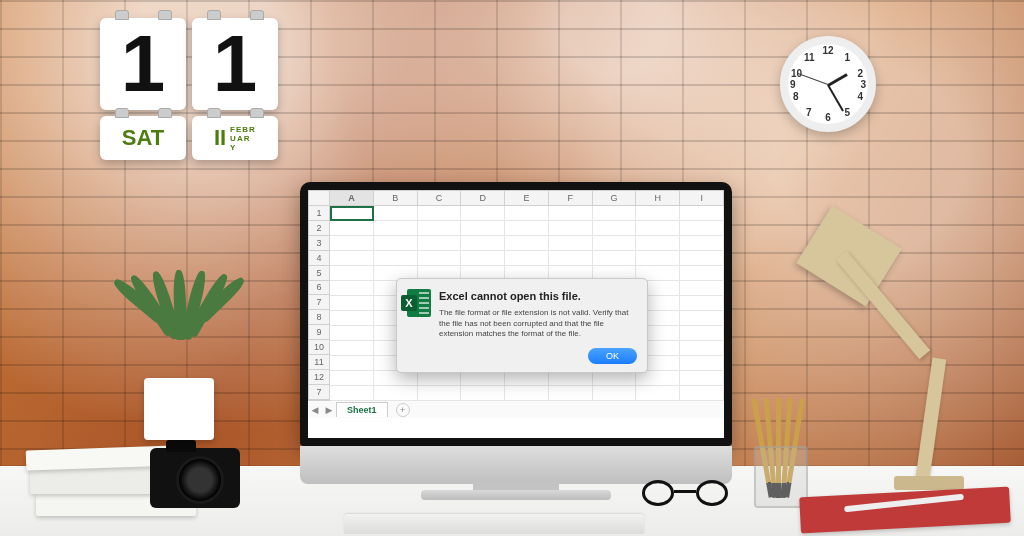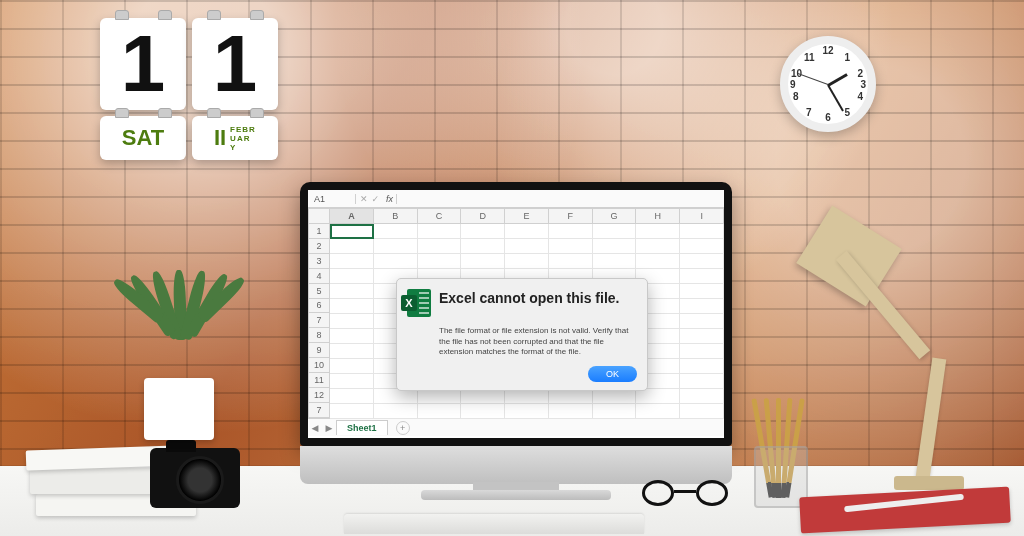"A1" div.formula-bar { html: <div> <div><span>A1</span></div> <div> <span>✕</span> <span>✓</span> </div> <div>fx</div> <div></div> </div> -> none }
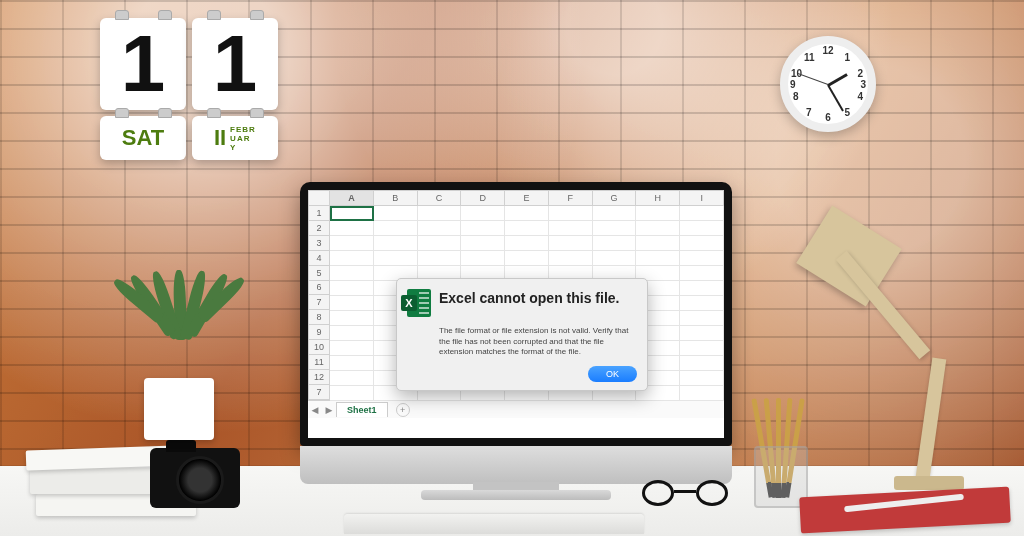"Excel cannot open this file." .dlg-title { font-size: 14px -> 11px; margin-bottom: 18px -> 4px }
